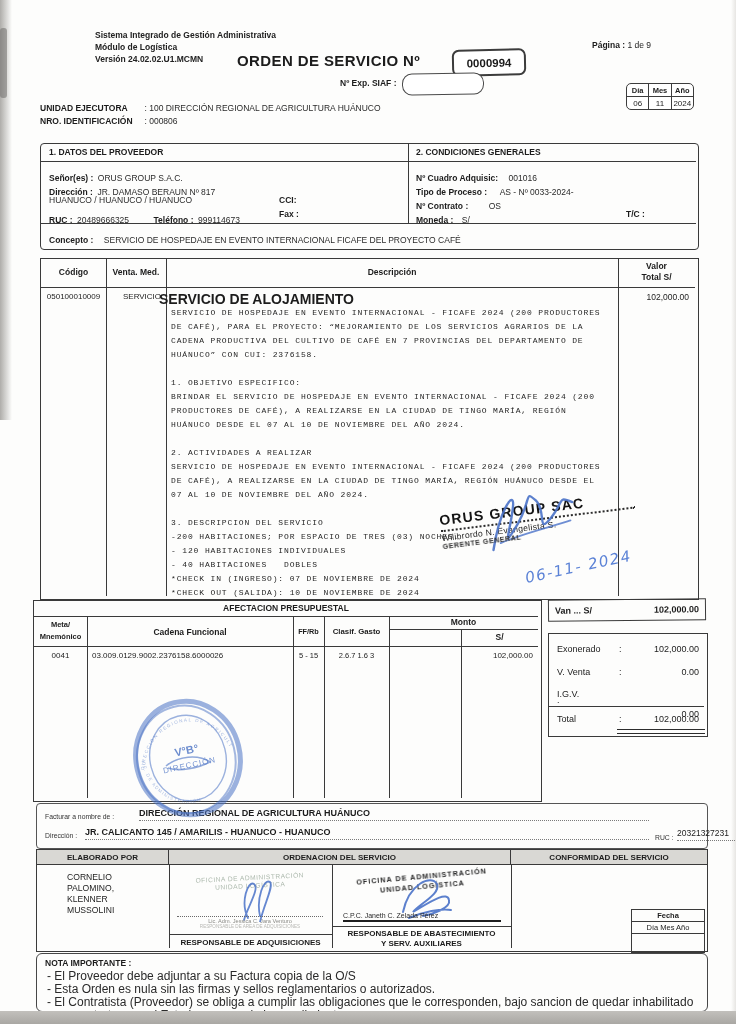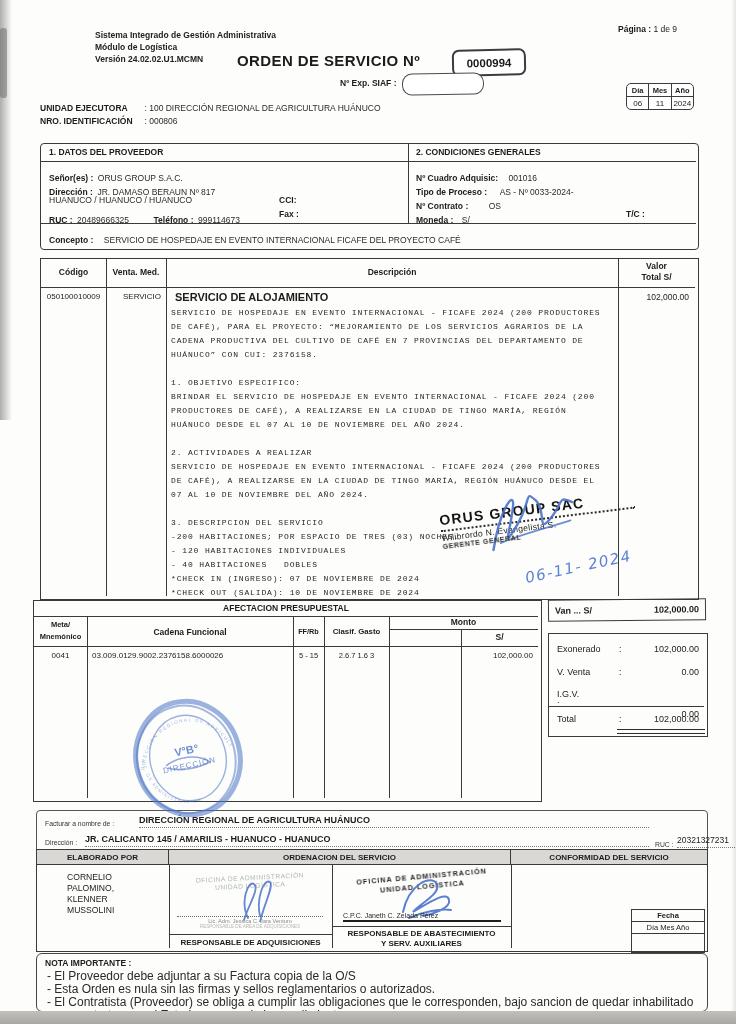"Página : 1 de 9" .pagina { margin-left: 26px -> none; top: 24px -> 40px }
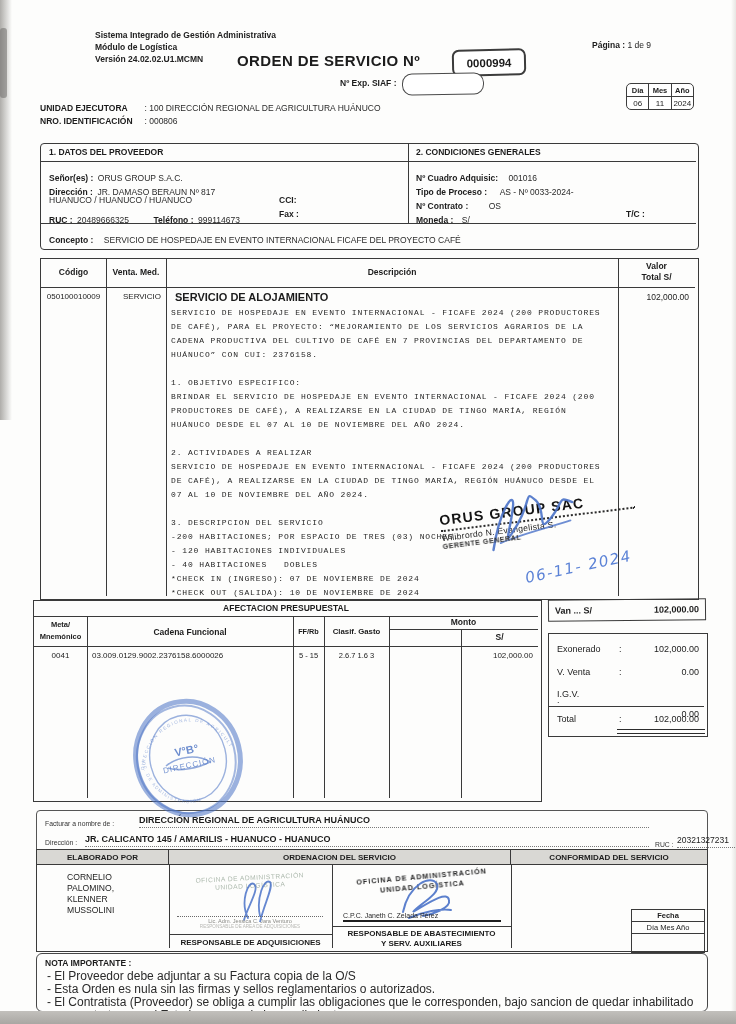"SERVICIO DE ALOJAMIENTO" div.abs { font-size: 11px -> 14px; left: 134px -> 118px }
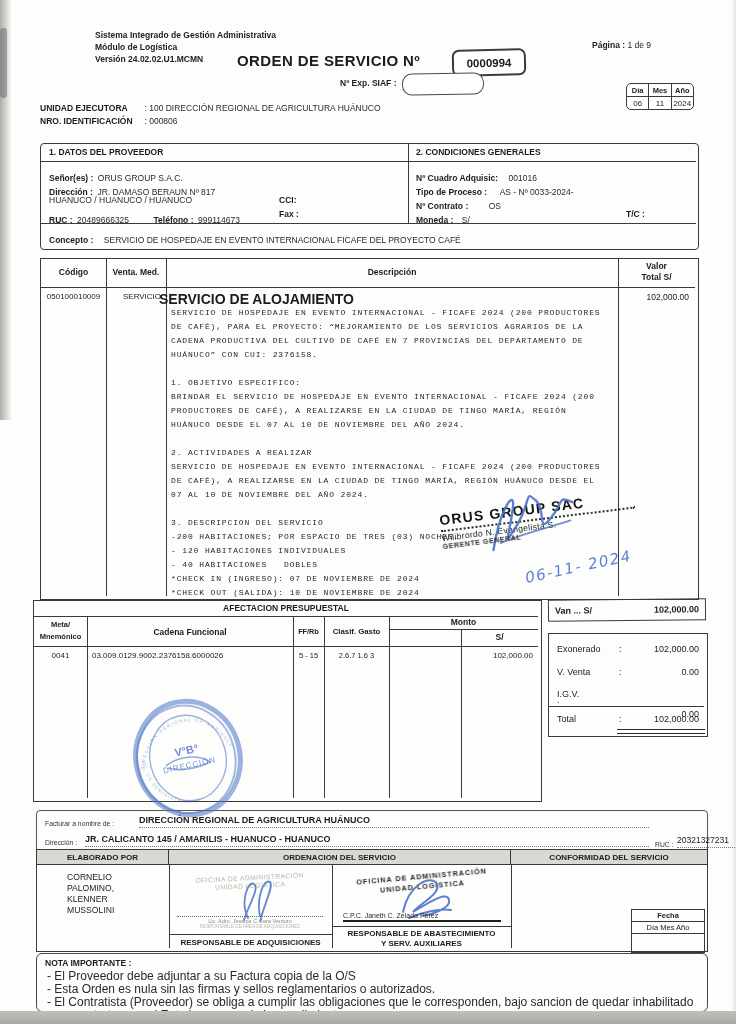"DIRECCIÓN REGIONAL DE AGRICULTURA HUÁNUCO" .factbox { margin-top: 7px -> none }
